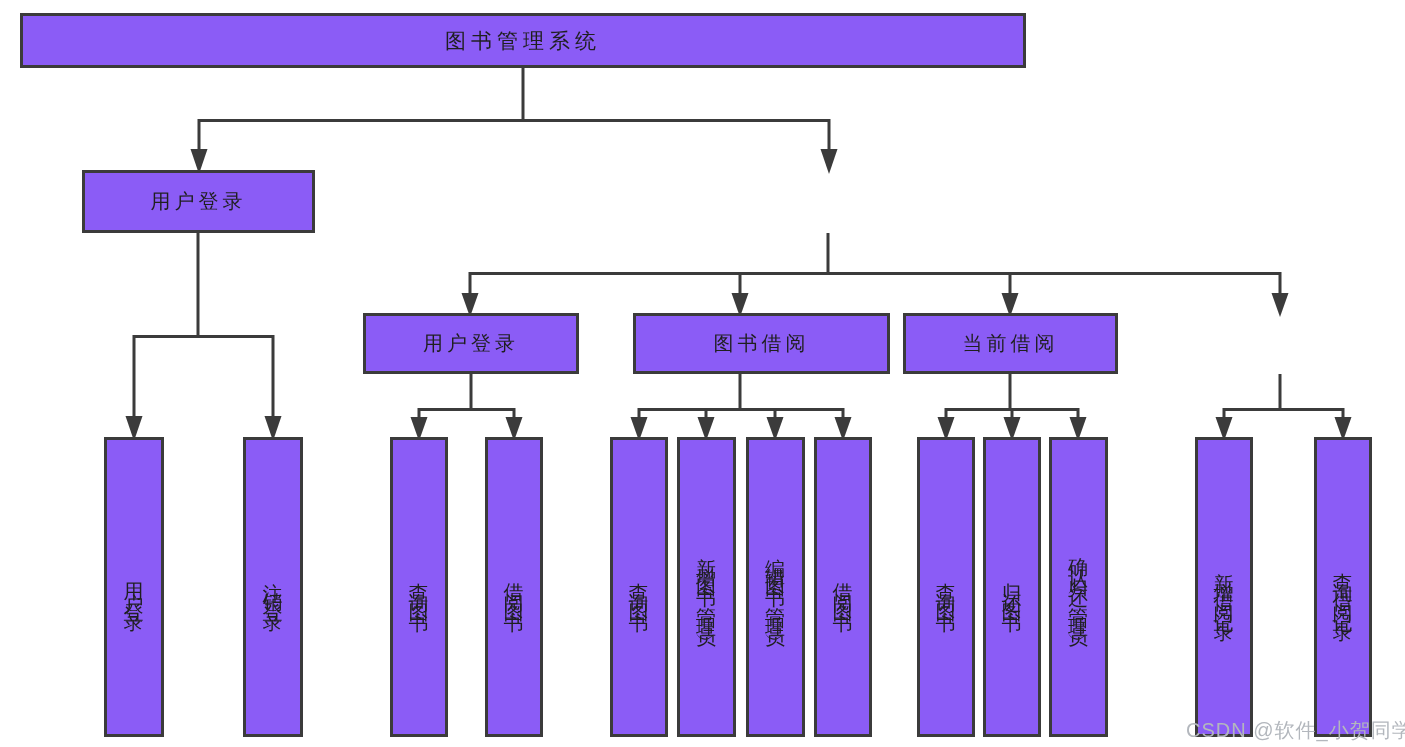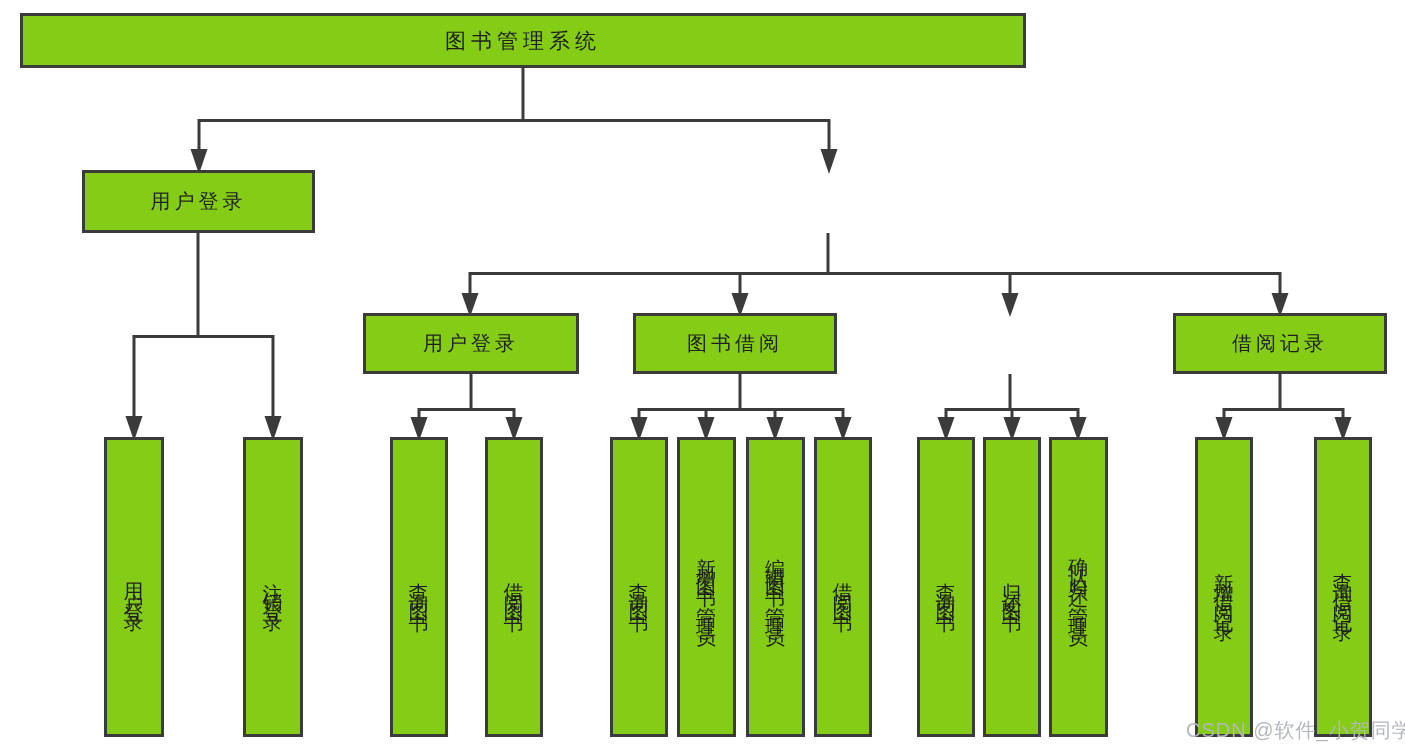"图书管理系统" .box { background: #84cc16 -> #8b5cf6 }
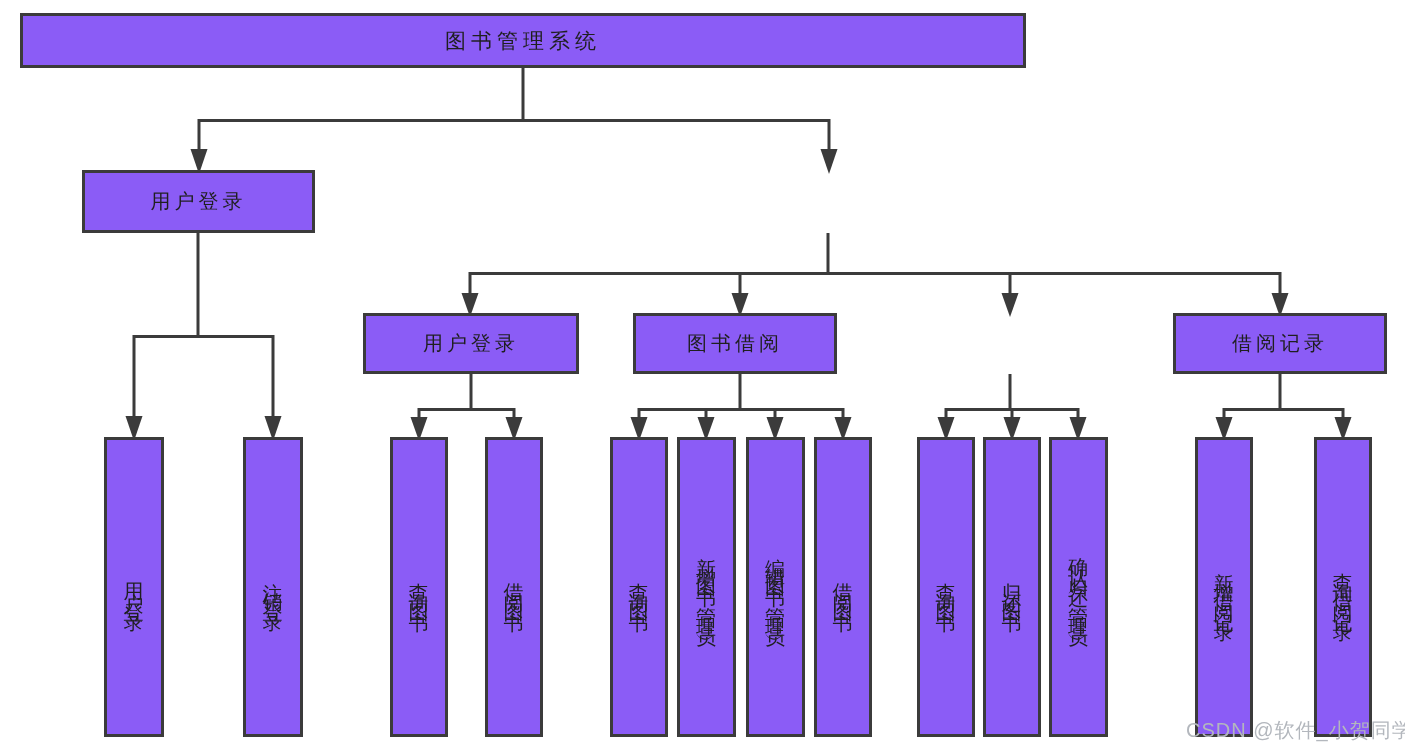"图书借阅" div.box { width: 204px -> 257px }
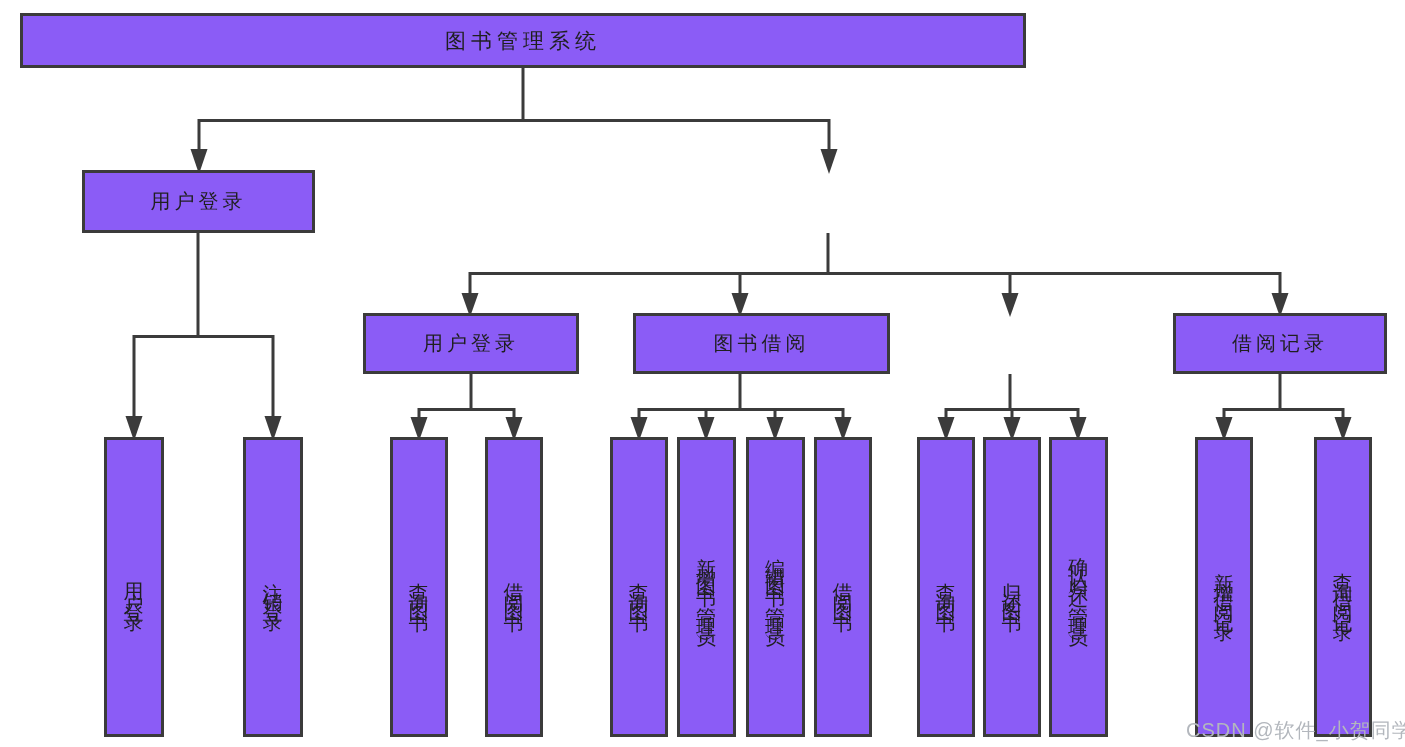"当前借阅" div.box { html: none -> <div>当前借阅</div> }
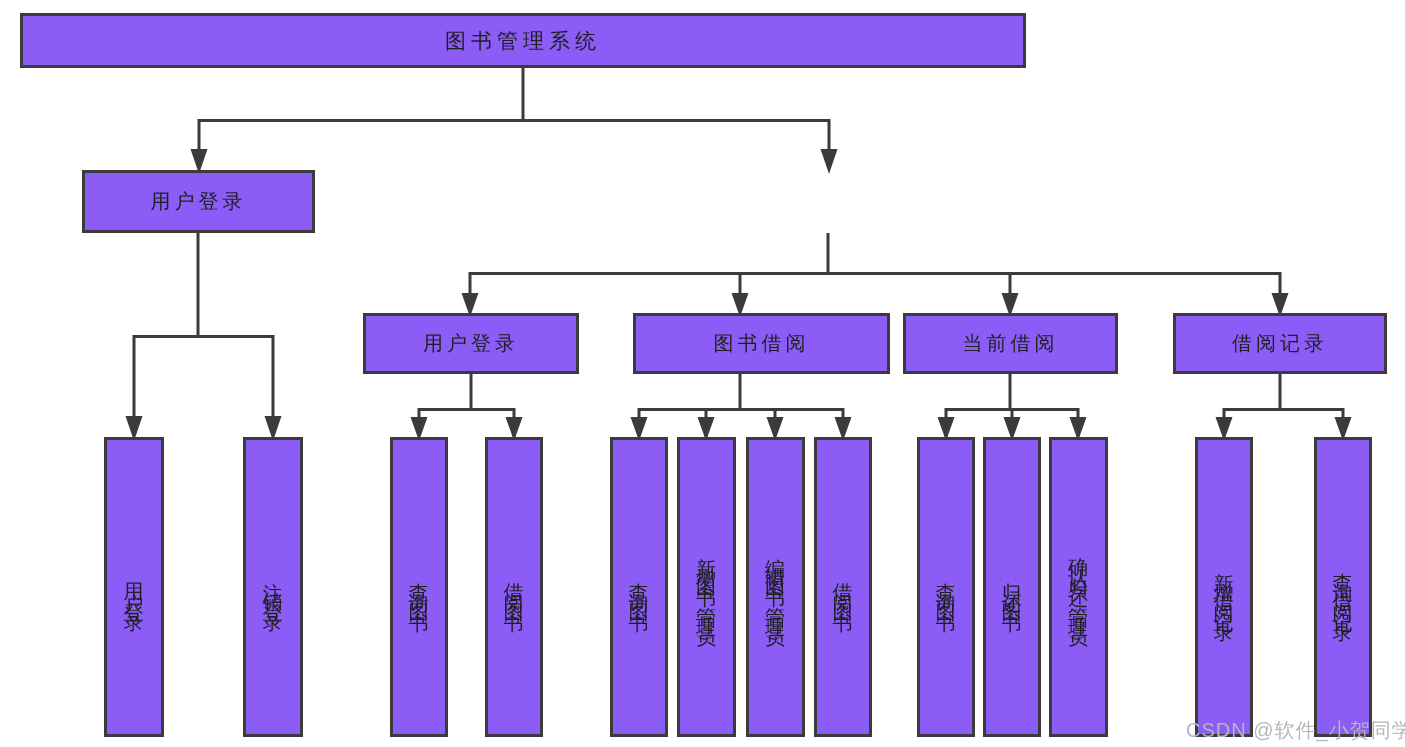"借阅记录" div.box { html: <div>借阅记录</div> -> none }
